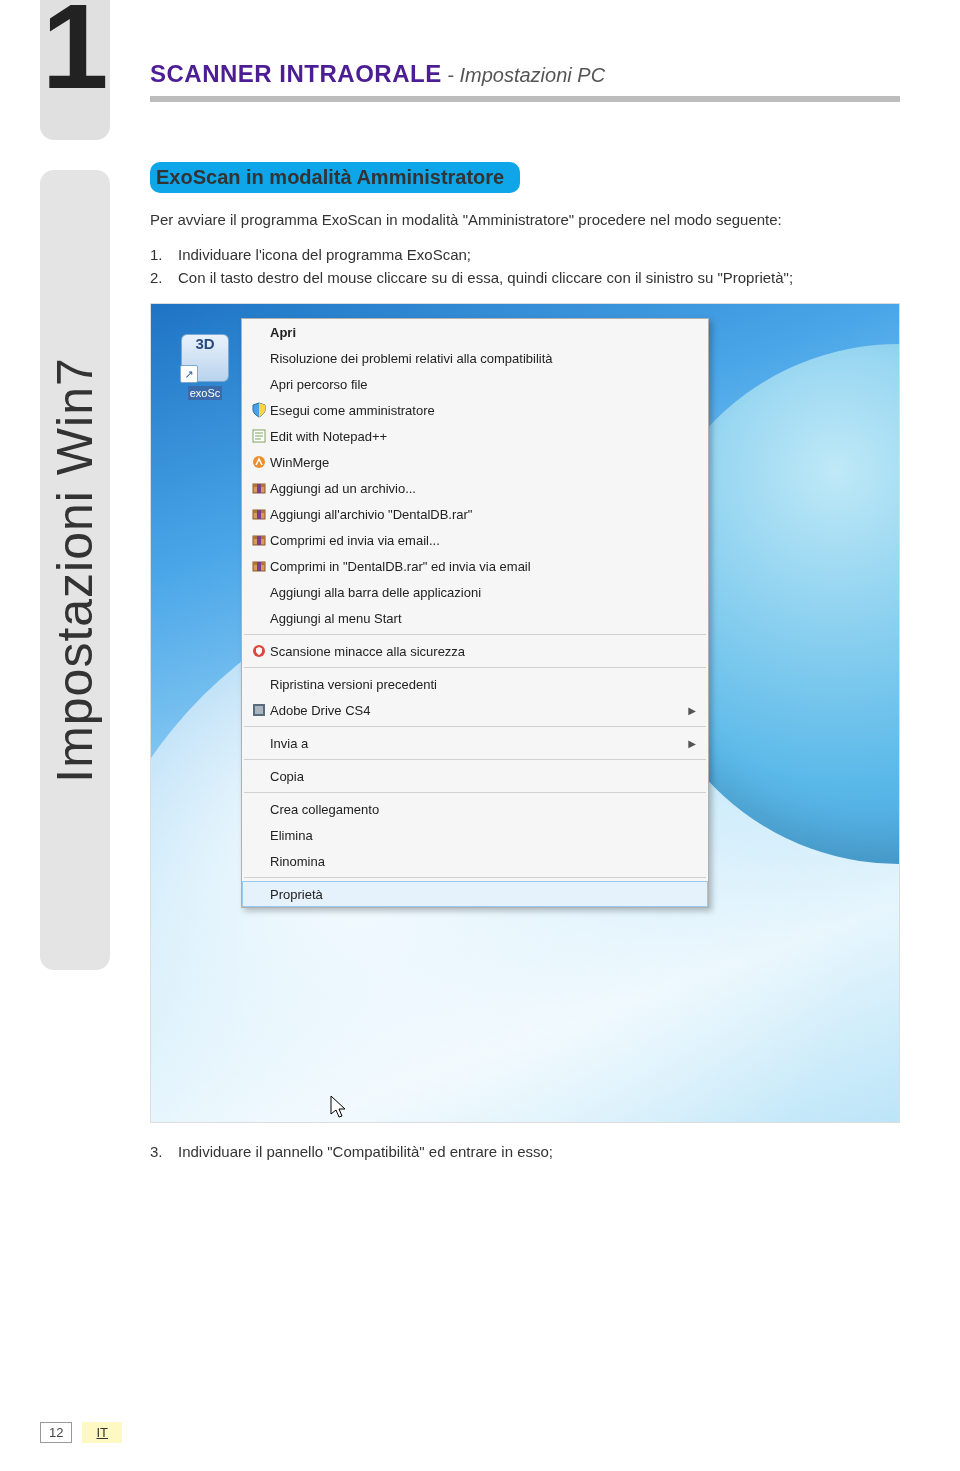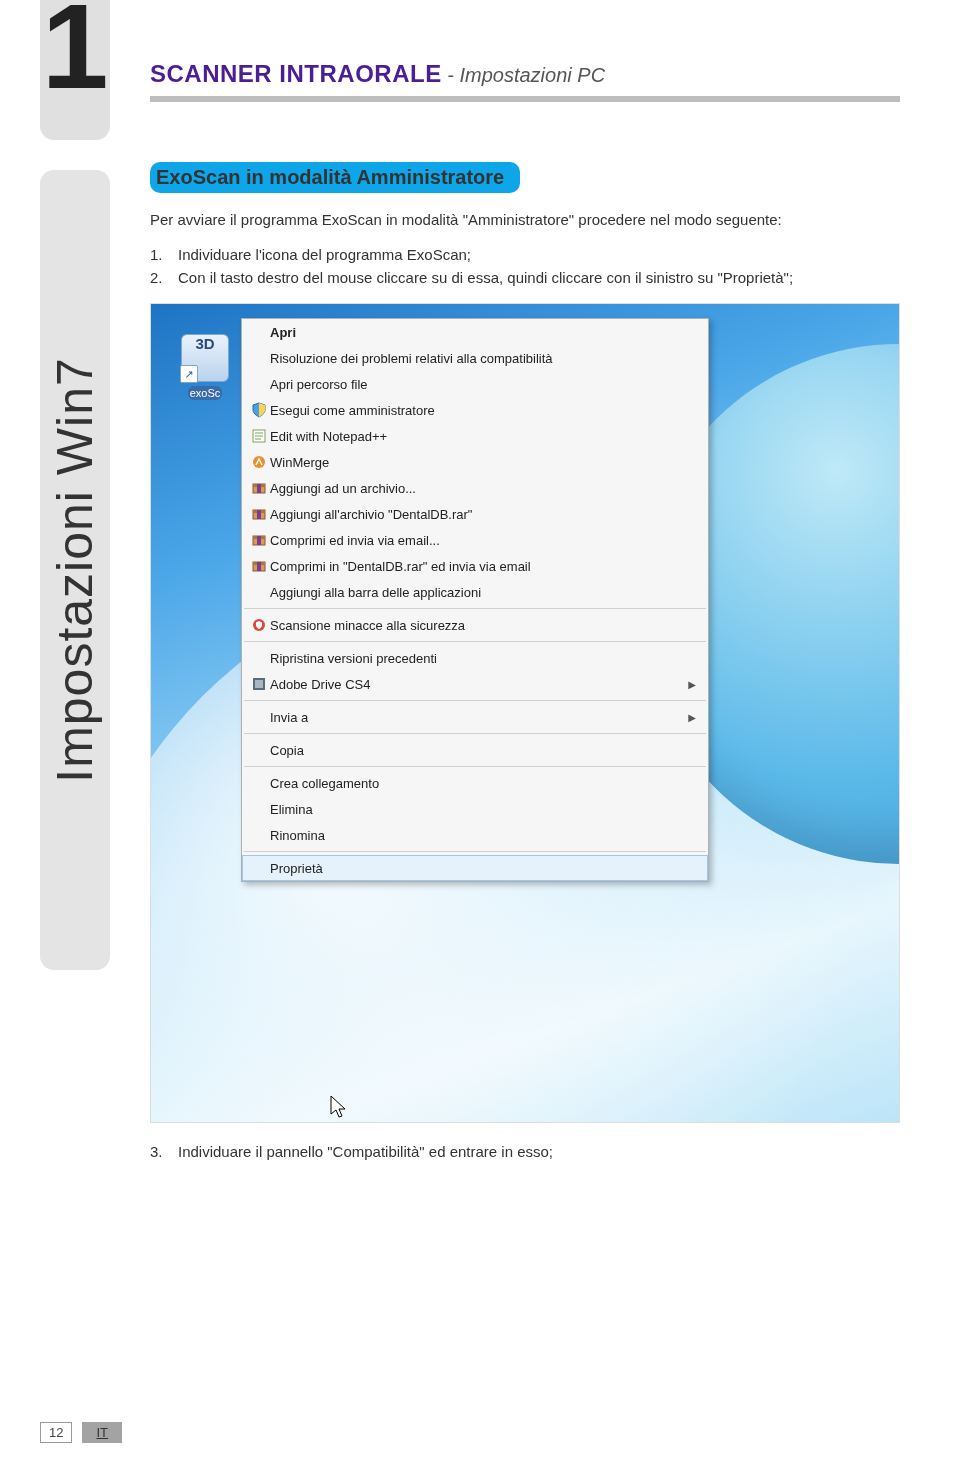"exoSc" .icon-label { border-radius: 6px -> 0 }
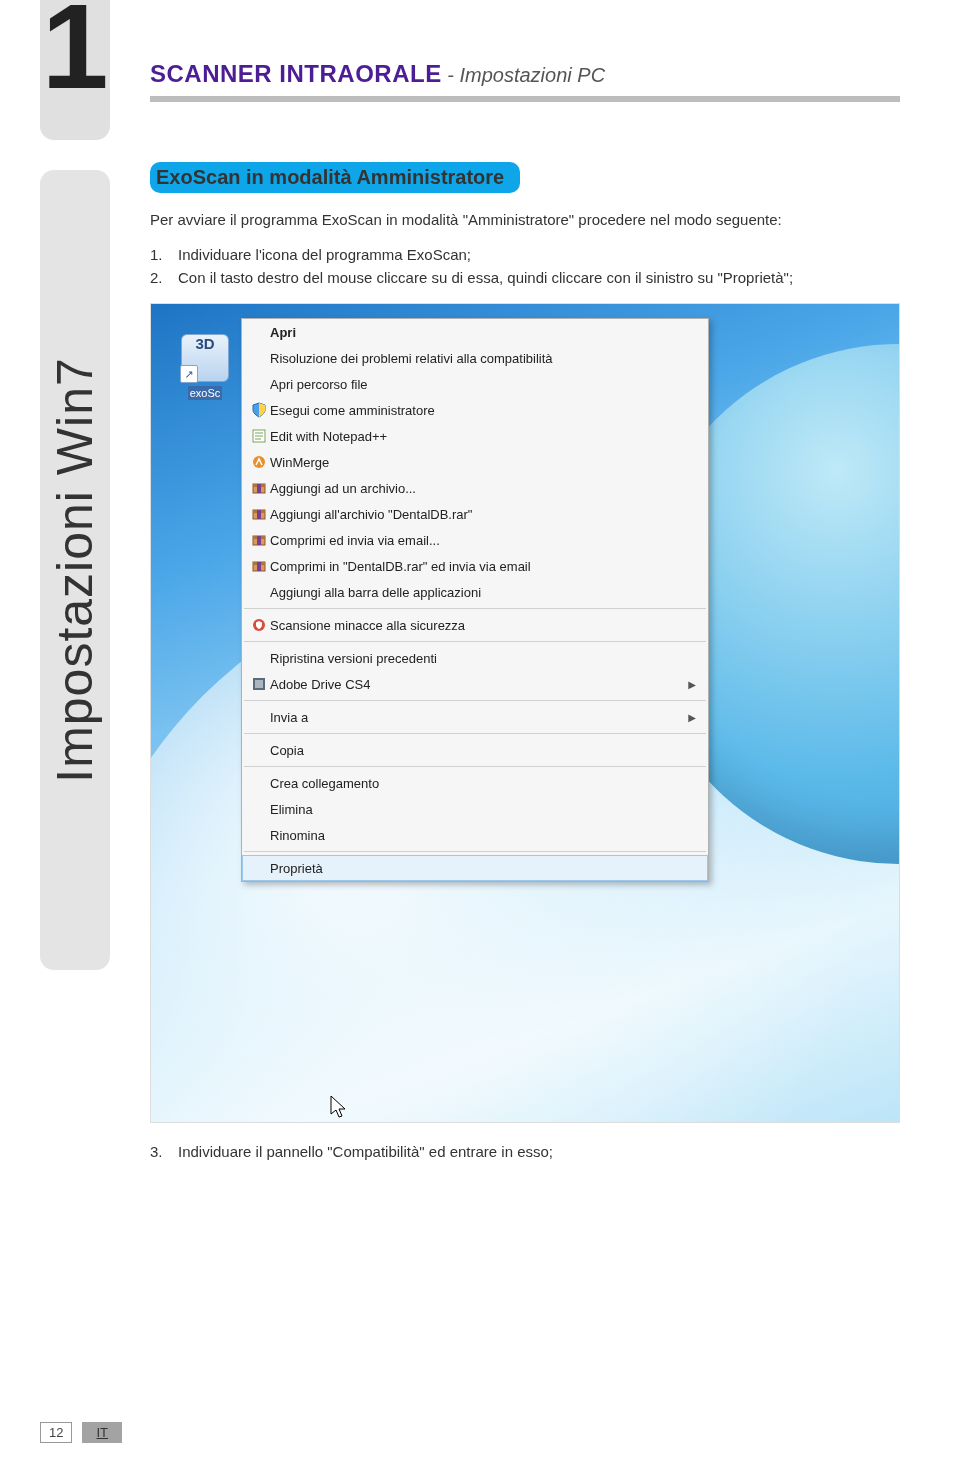"Aggiungi al menu Start" div.mi { html: none -> <div> <span></span> <span>Aggiungi al menu Start</span> </div> }
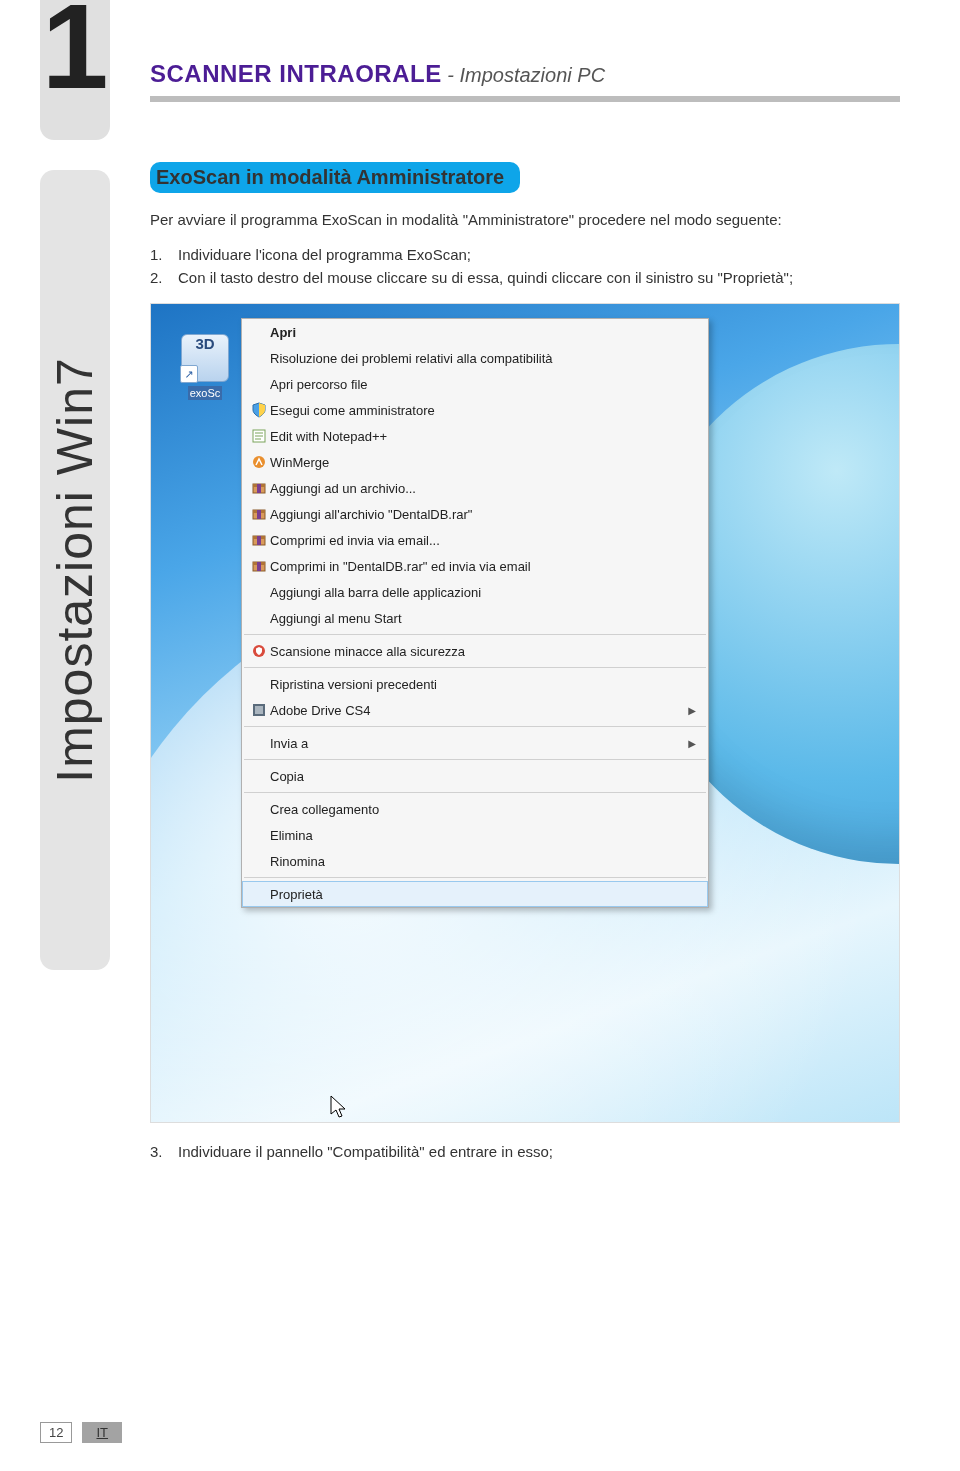"IT" .lang-box { background: #a3a3a3 -> #fef9c3 }
